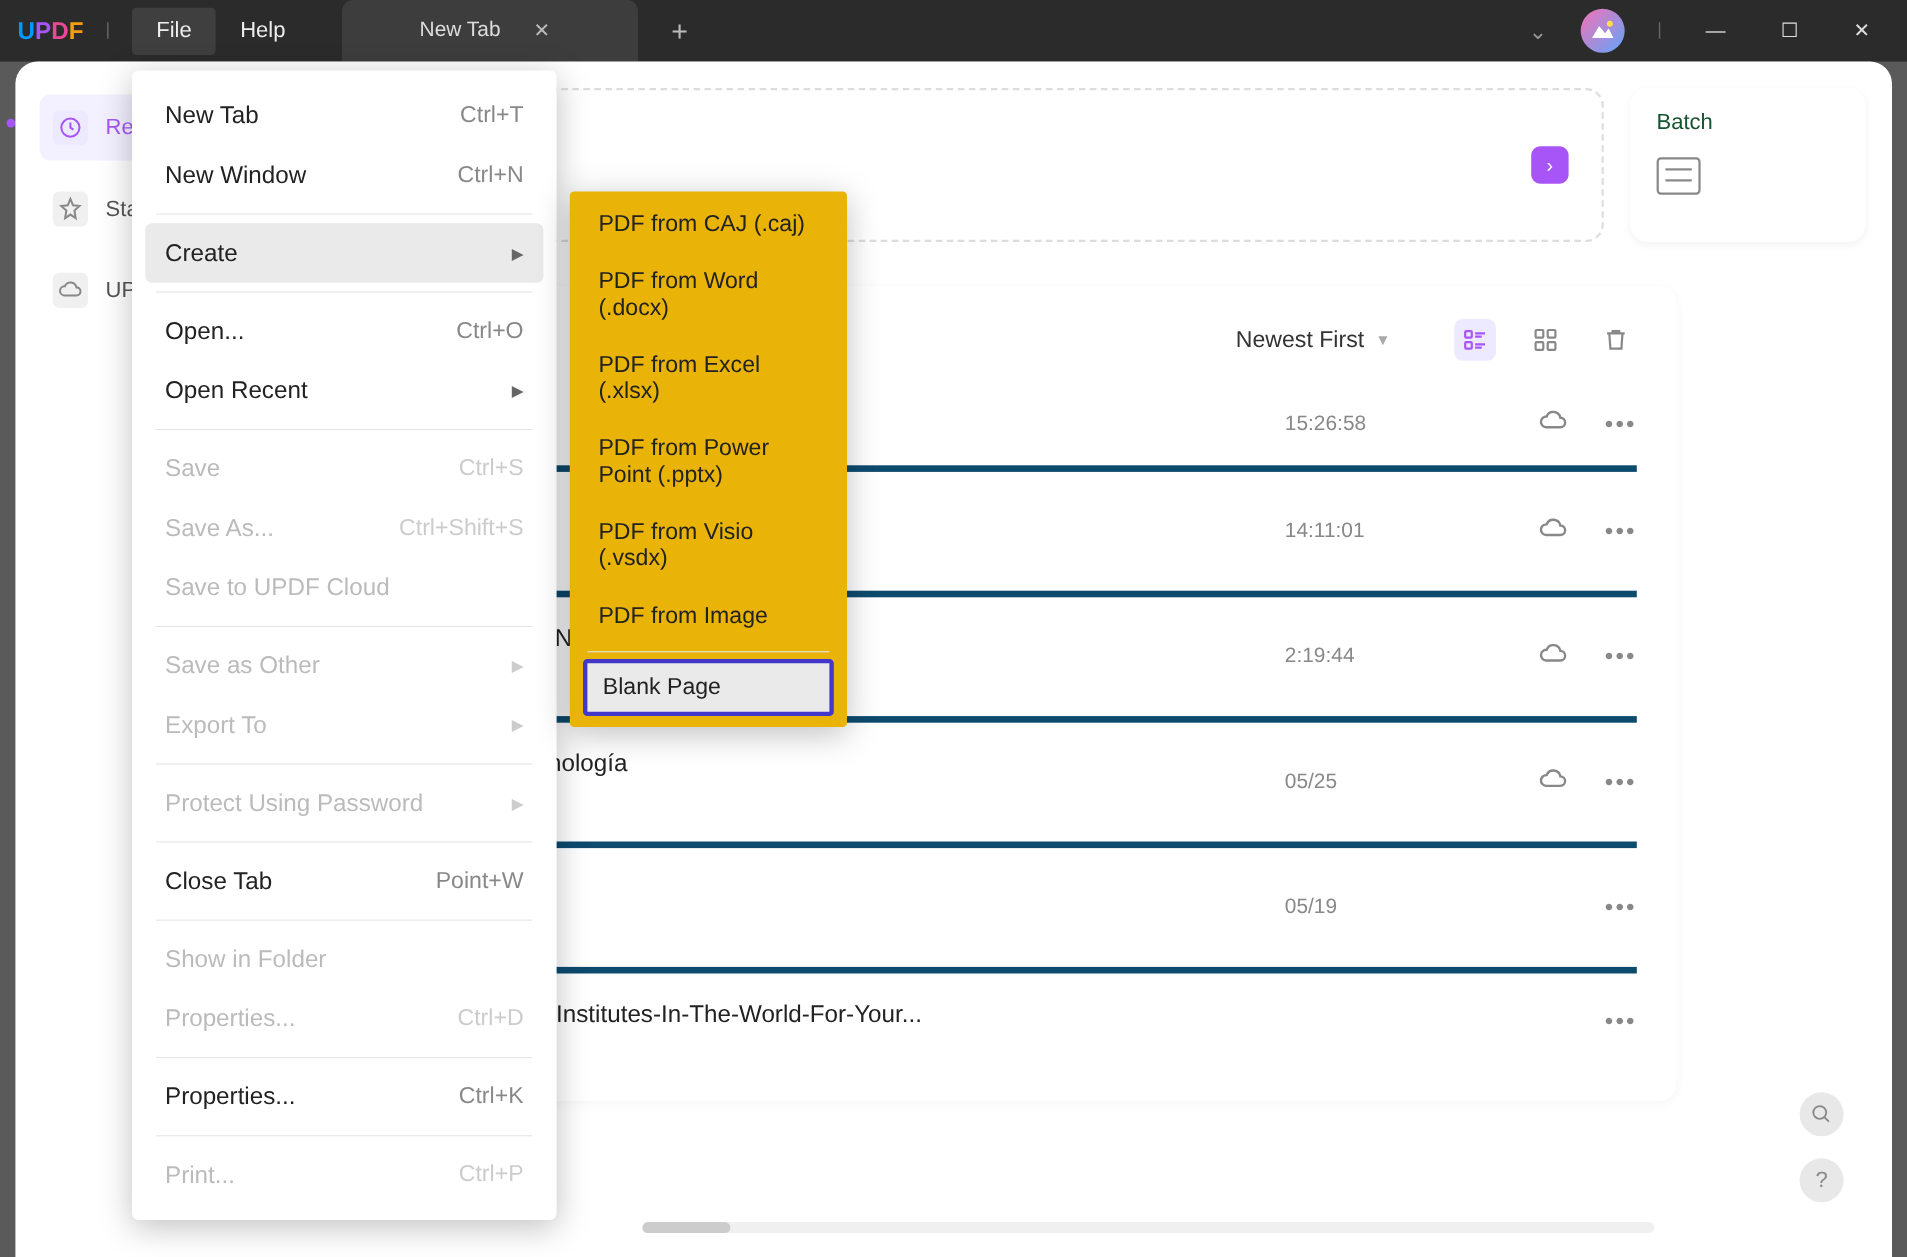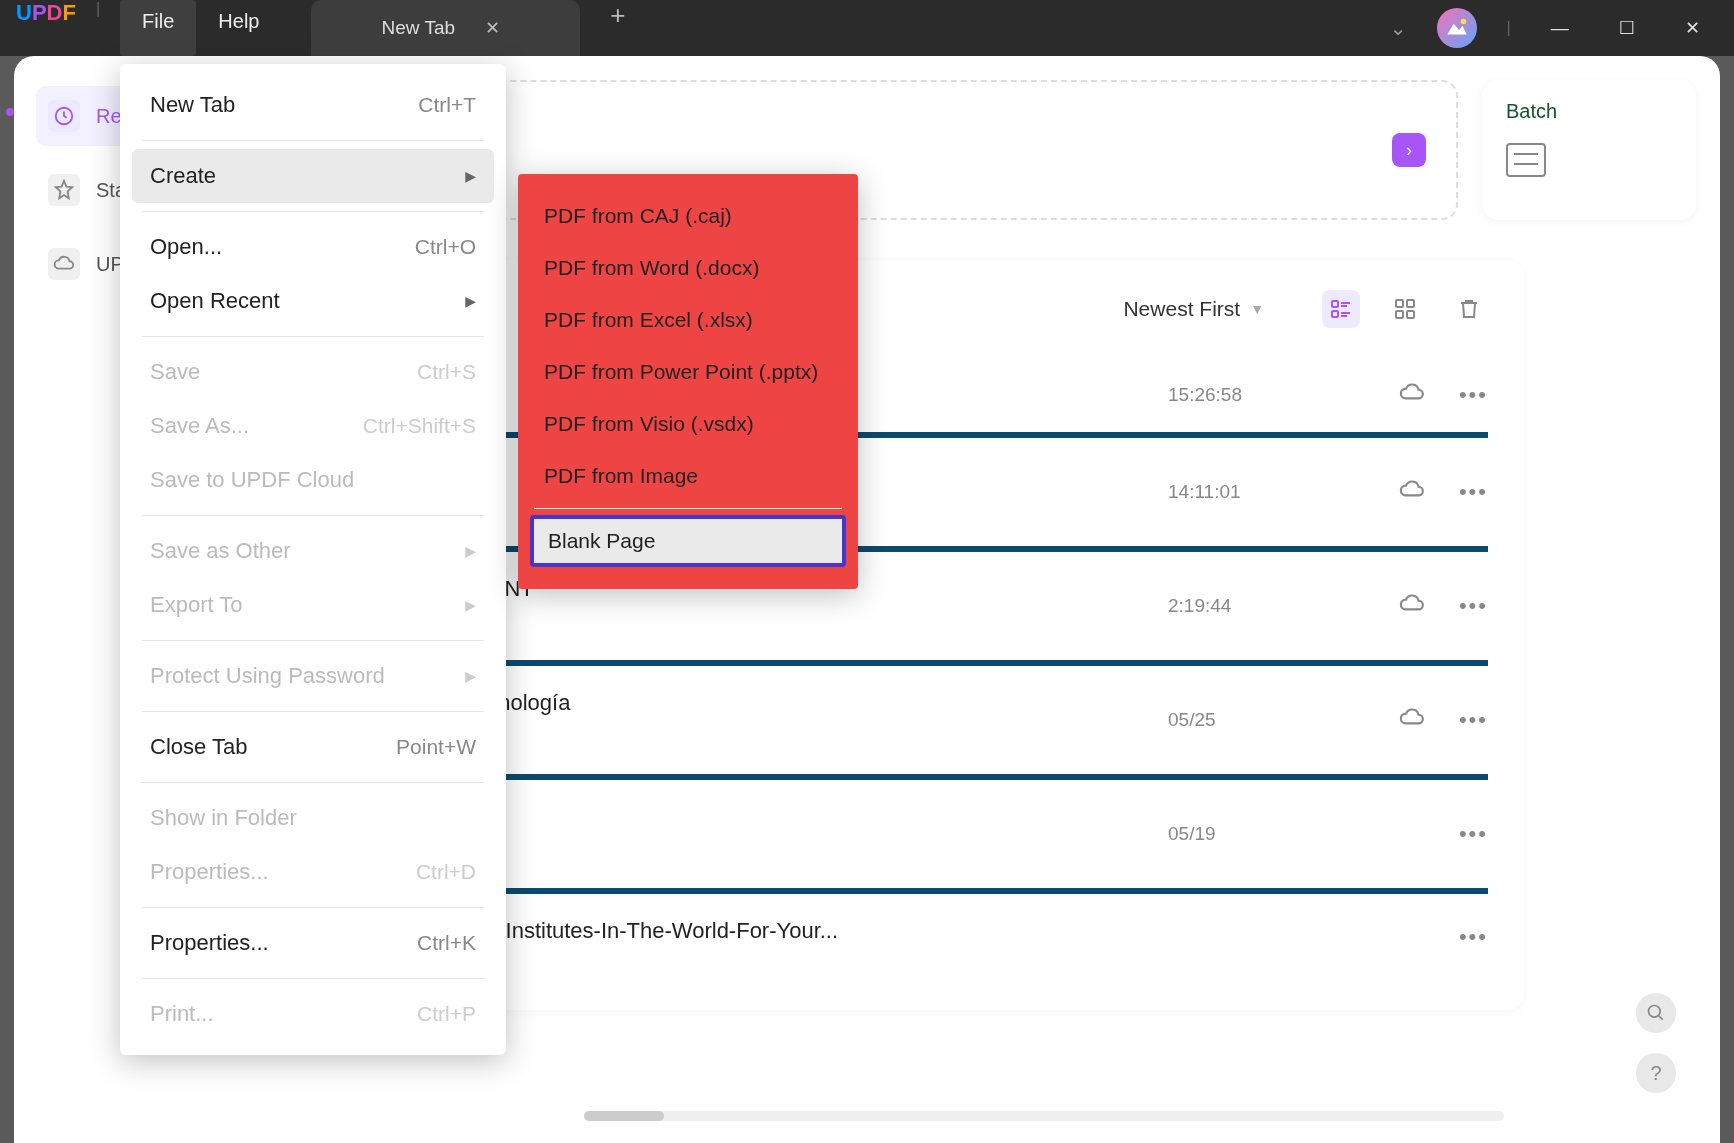"UPDF" .titlebar { align-items: none -> center }
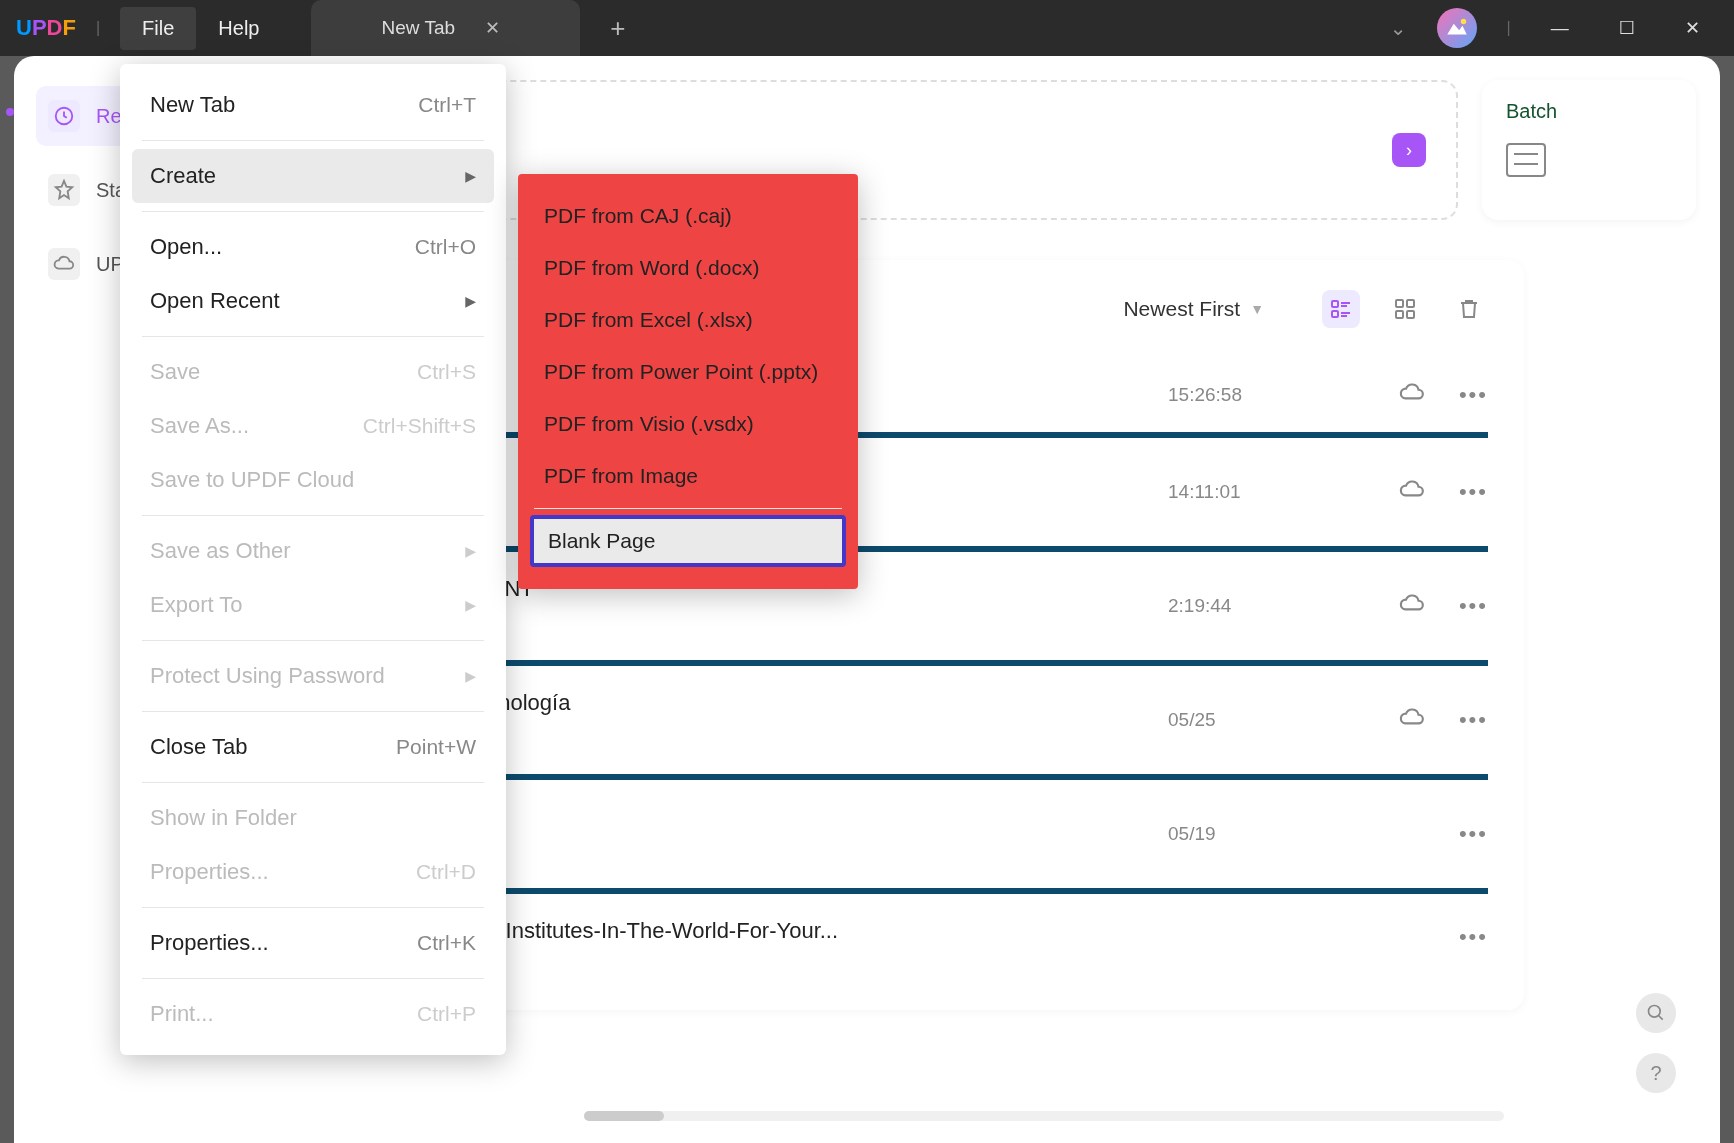"New Window" div.dd-item { html: none -> <div> <span>New Window</span> <span>Ctrl+N</span> </div> }
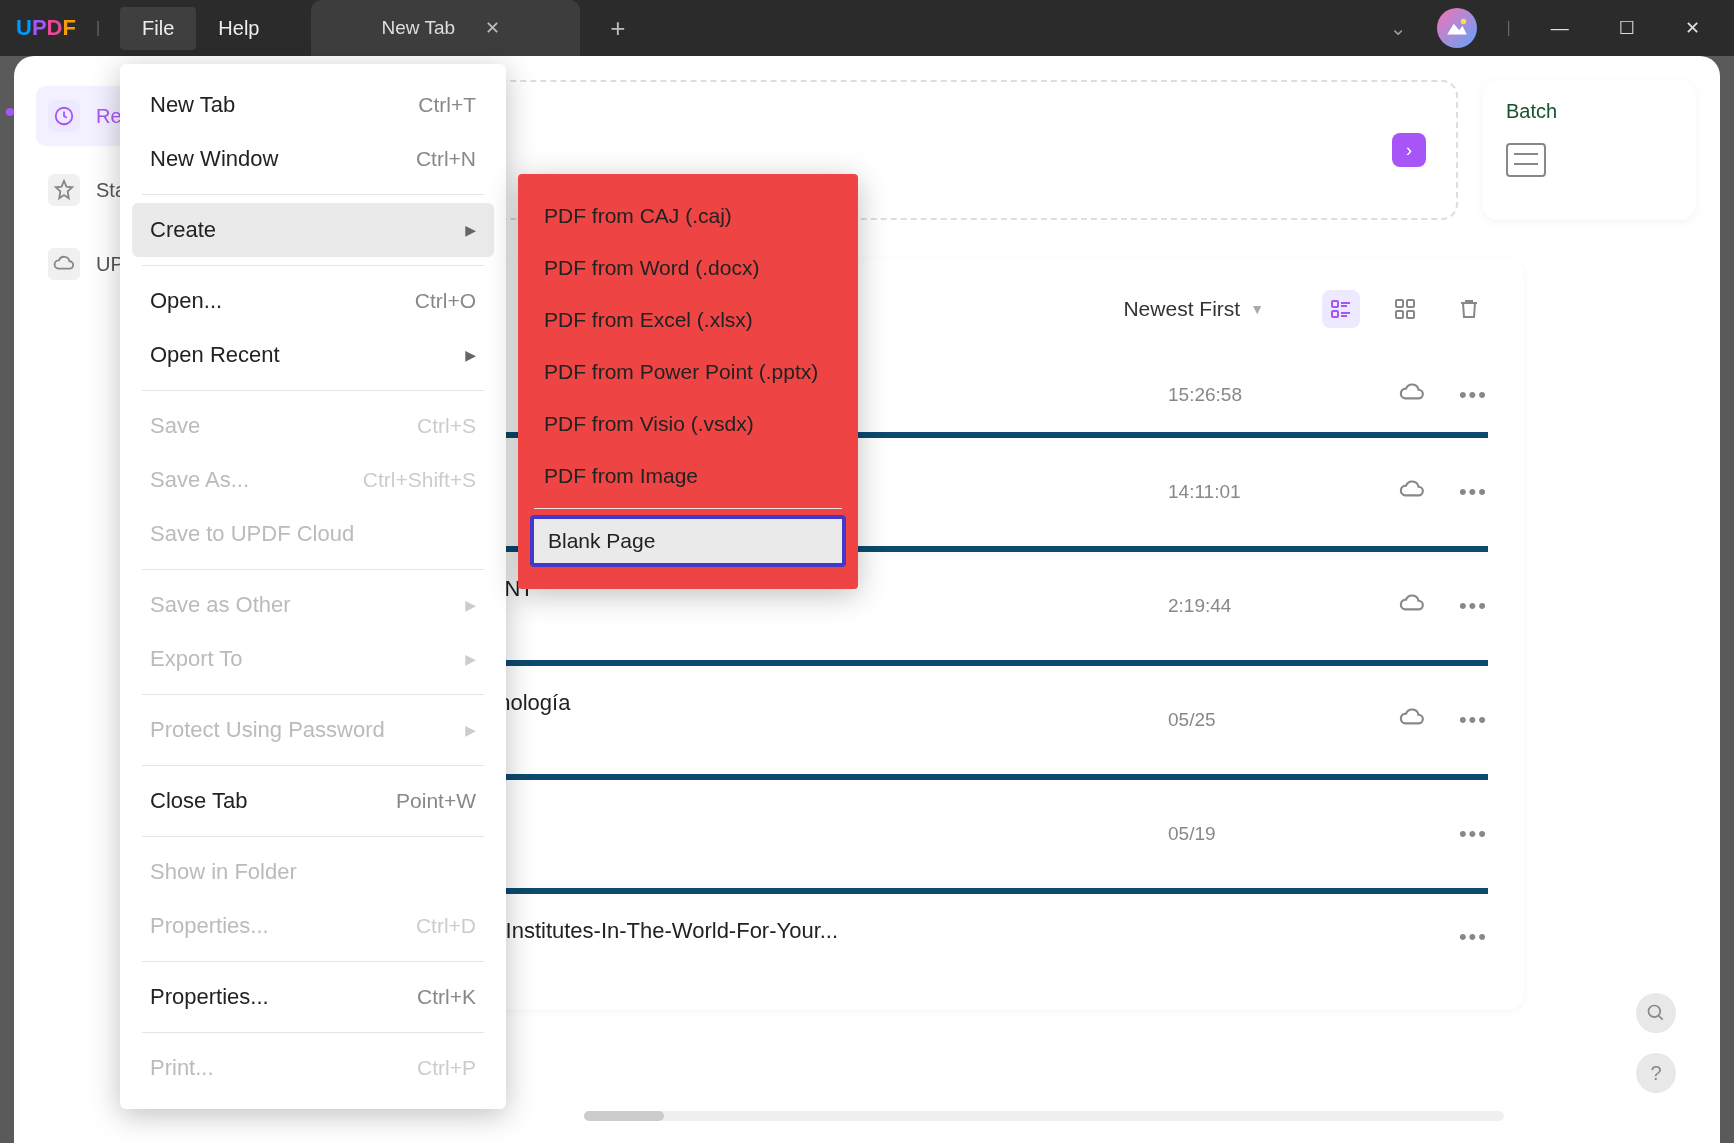"PDF from CAJ (.caj)" .submenu { background: #ef4444 -> #eab308; padding: 16px 8px -> 4px 8px; width: 340px -> 252px }
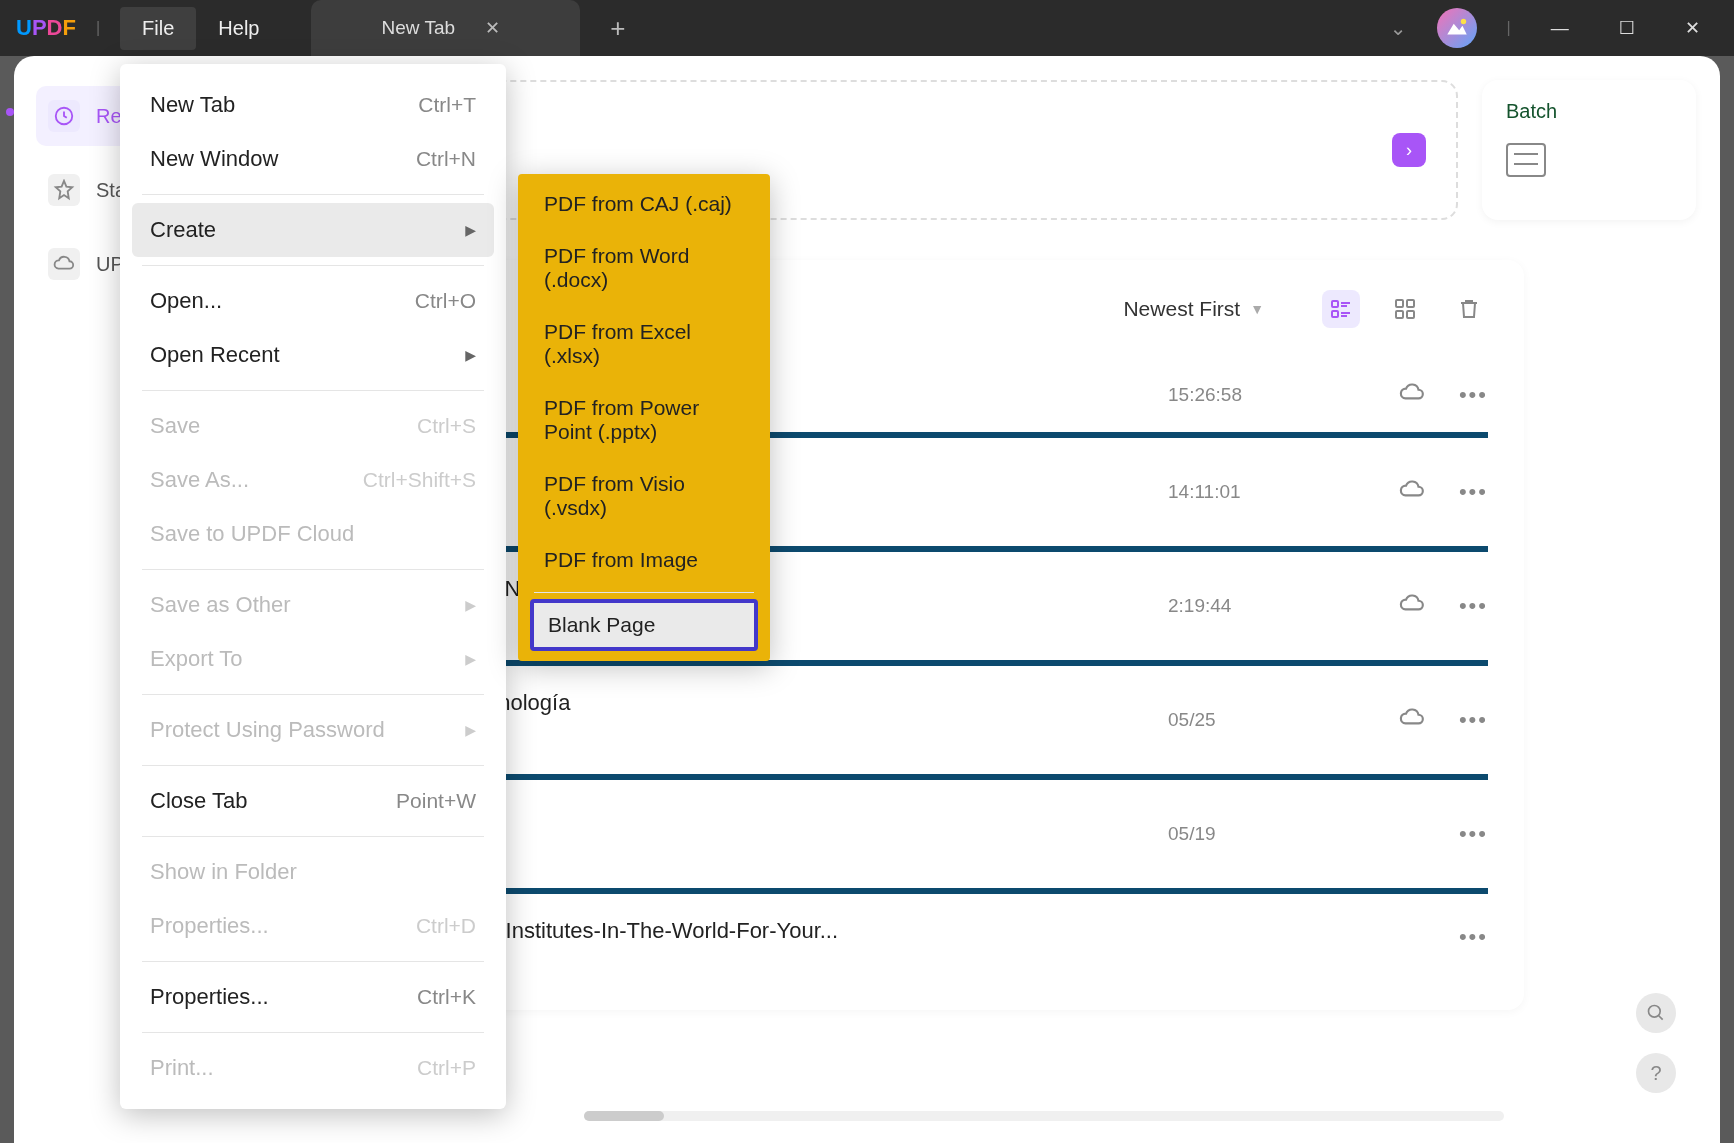"Newest First" .recent-head { margin-bottom: 30px -> 20px }
